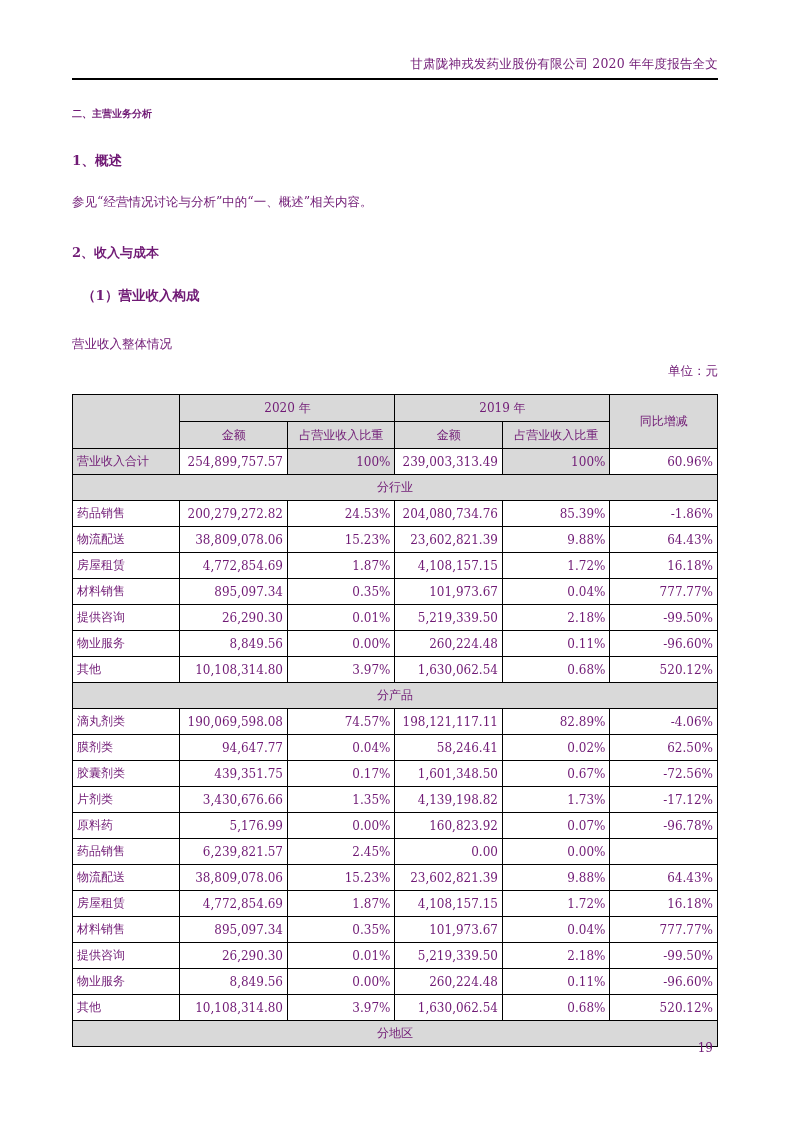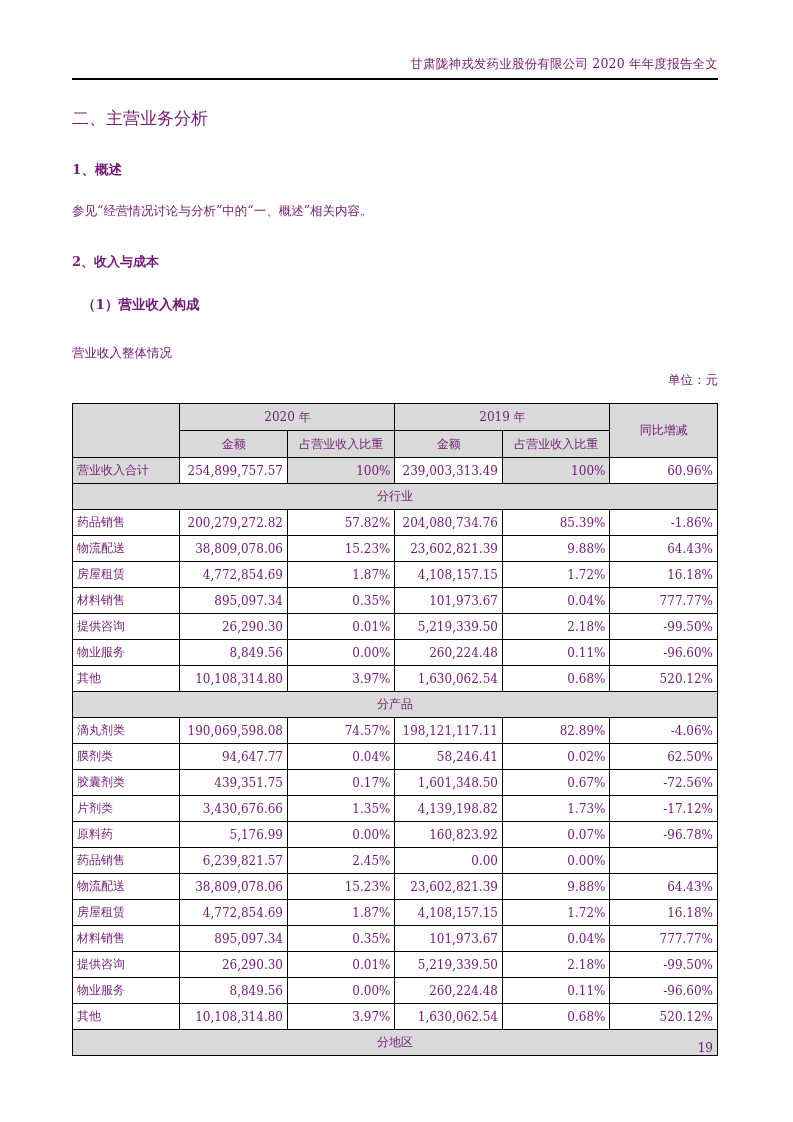"二、主营业务分析" .h-main { font-size: 17px -> 10px; font-weight: normal -> bold }
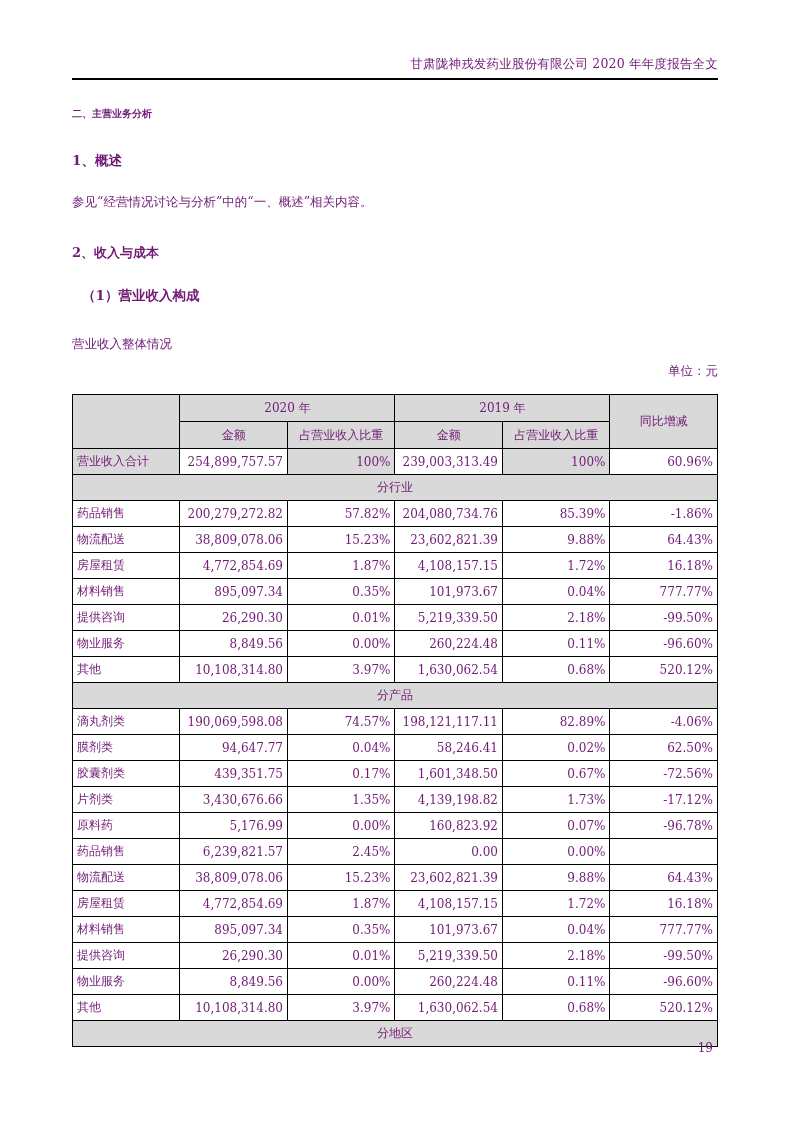"57.82%" td.cell-num { text: 57.82% -> 24.53% }
